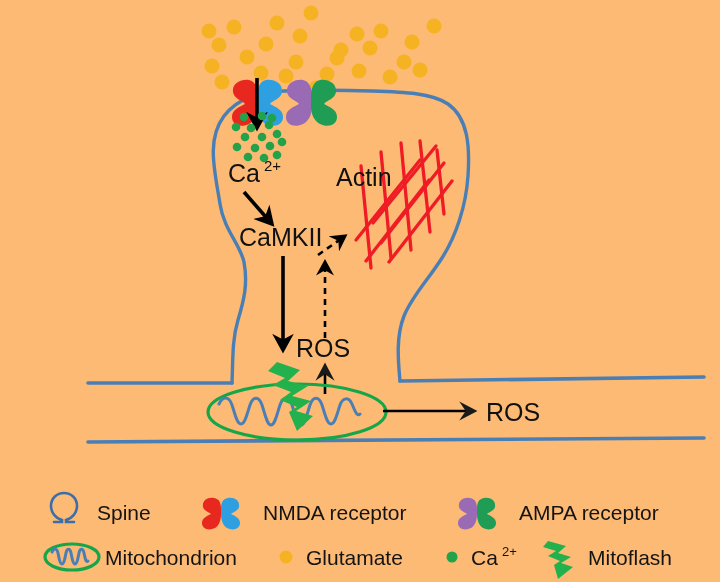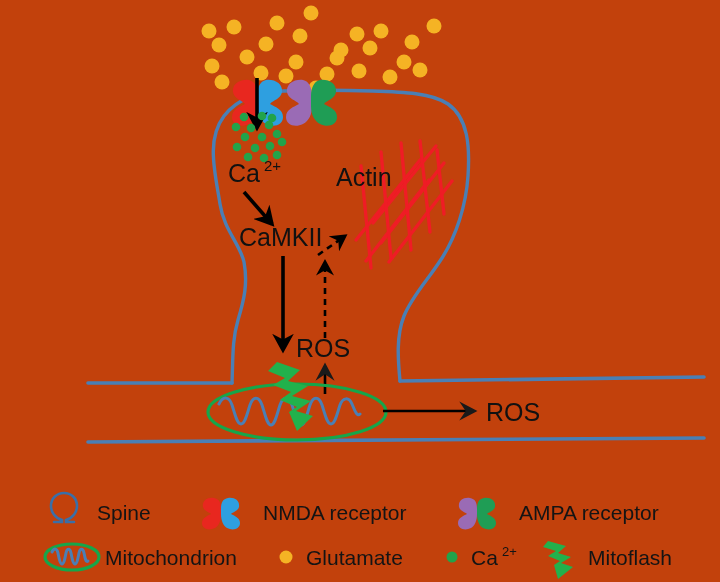"Ca" #diagram-root { background: #c2410c -> #fdba74 }
